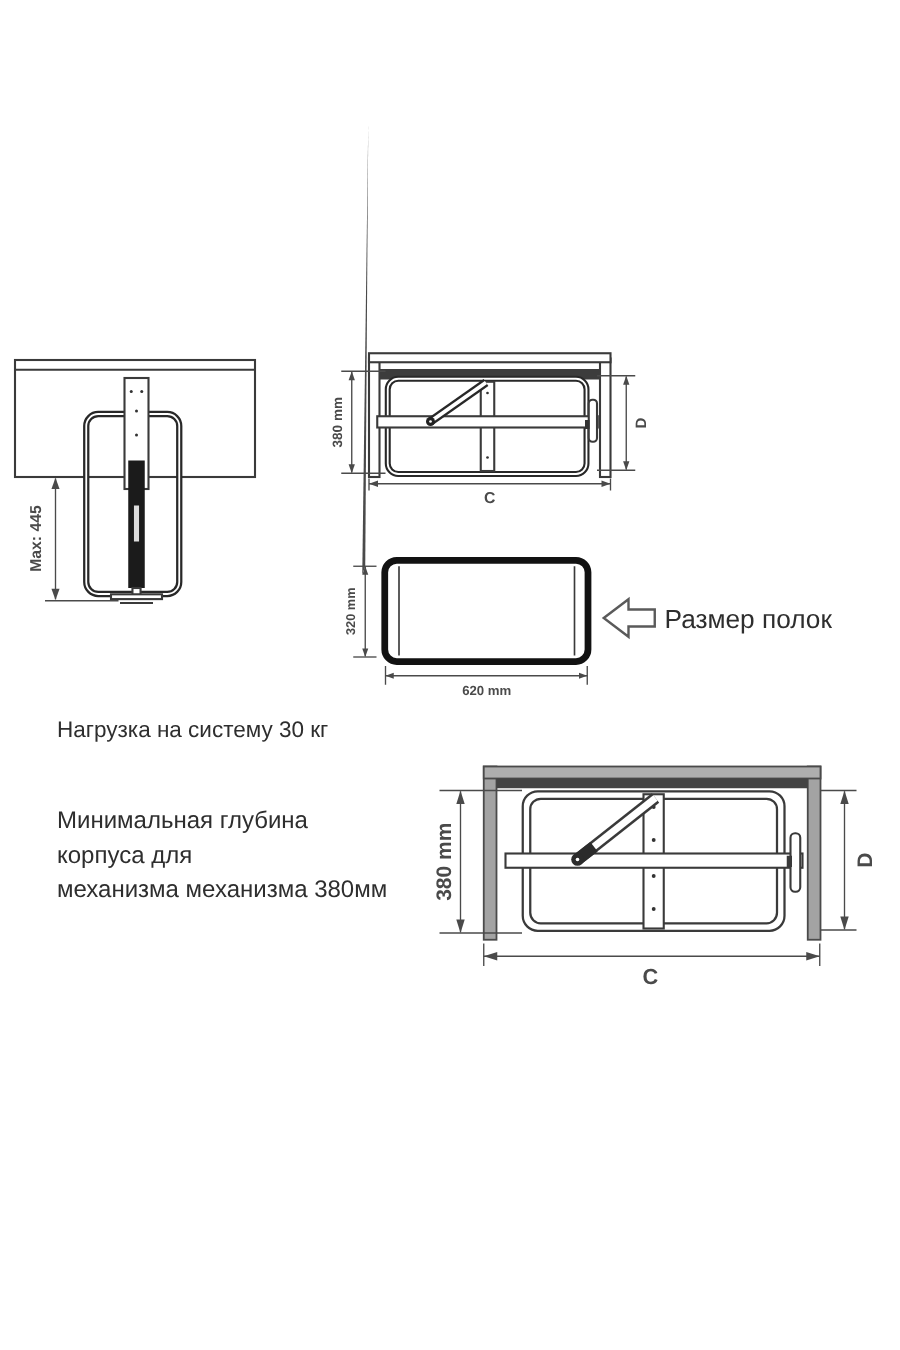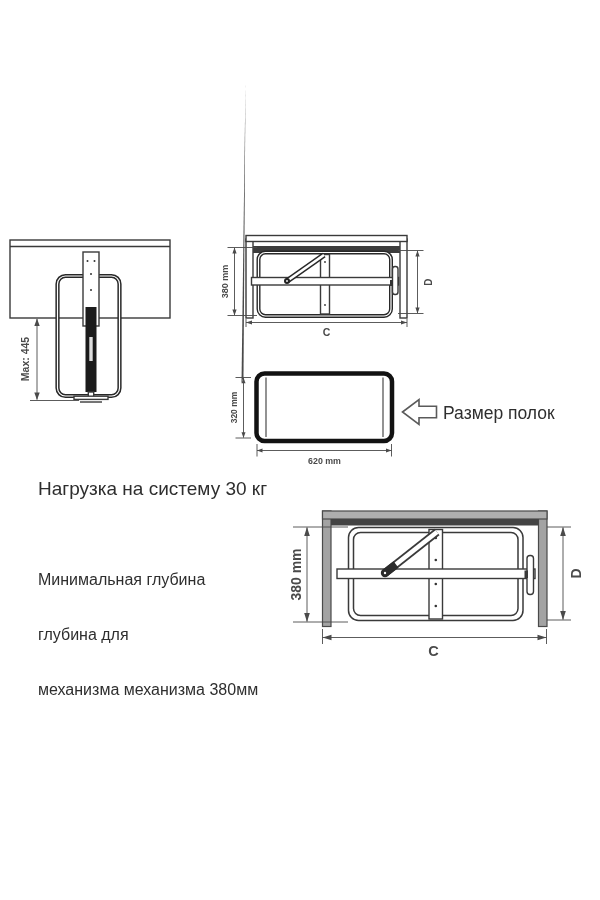"Нагрузка на систему 30 кг" .note-load { font-size: 19px -> 15px }
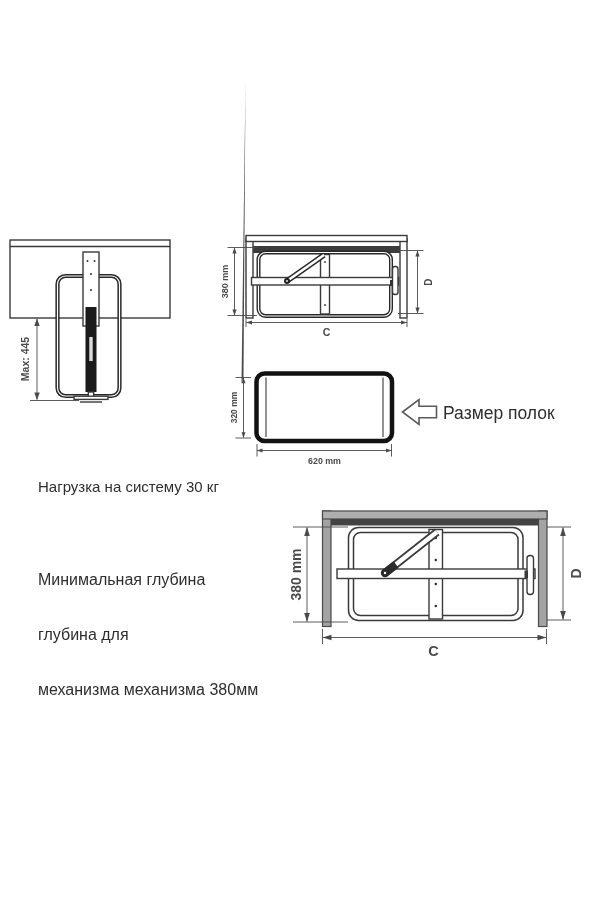"Минимальная глубина" .note-depth div { margin-top: 32px -> none }
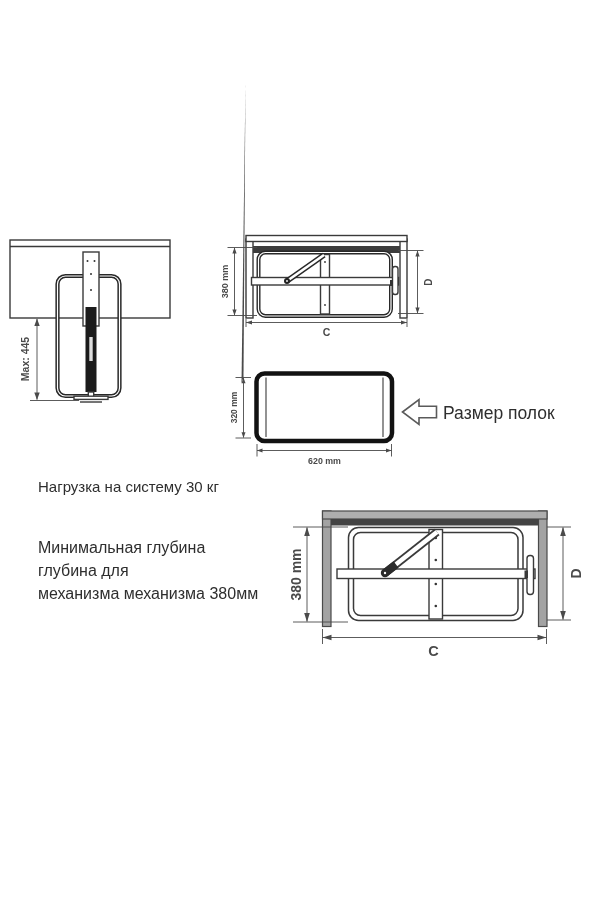"глубина для" div { text: глубина -> корпуса }
